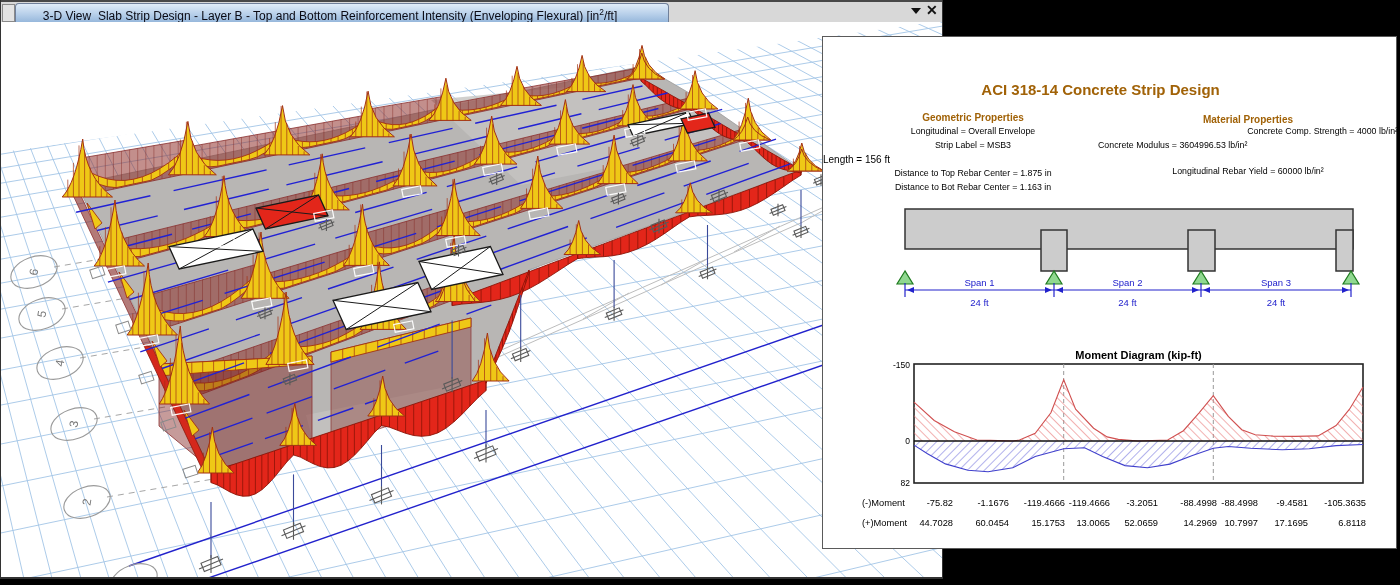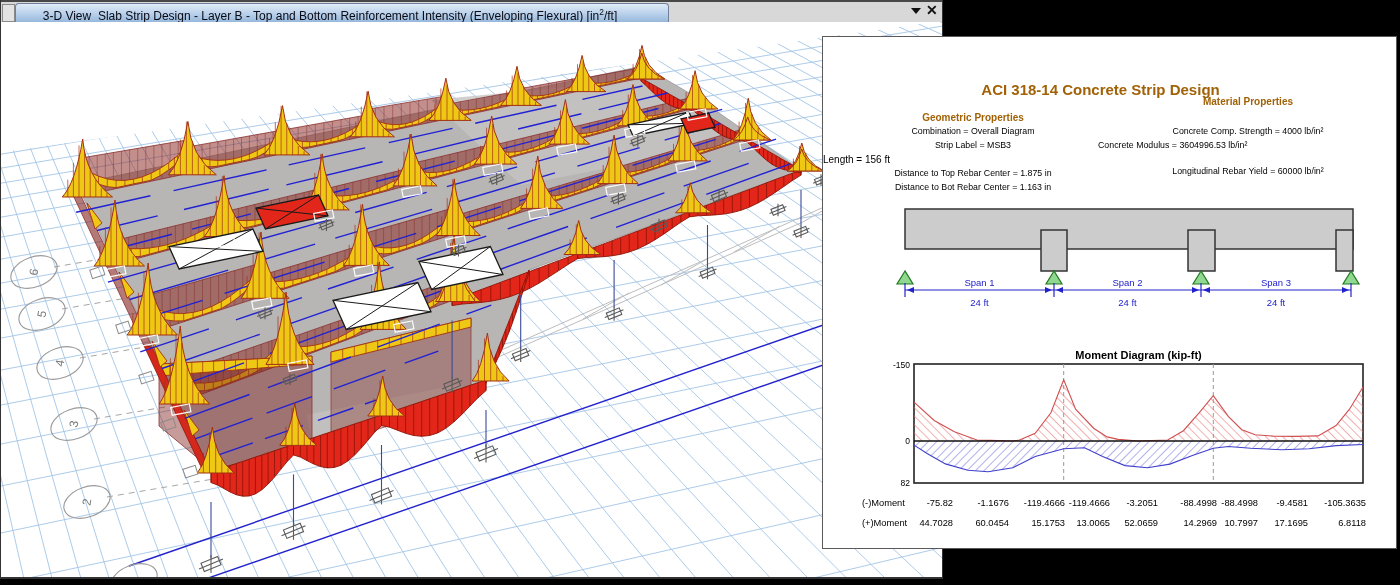"Material Properties" div.hd { top: 59px -> 77px }
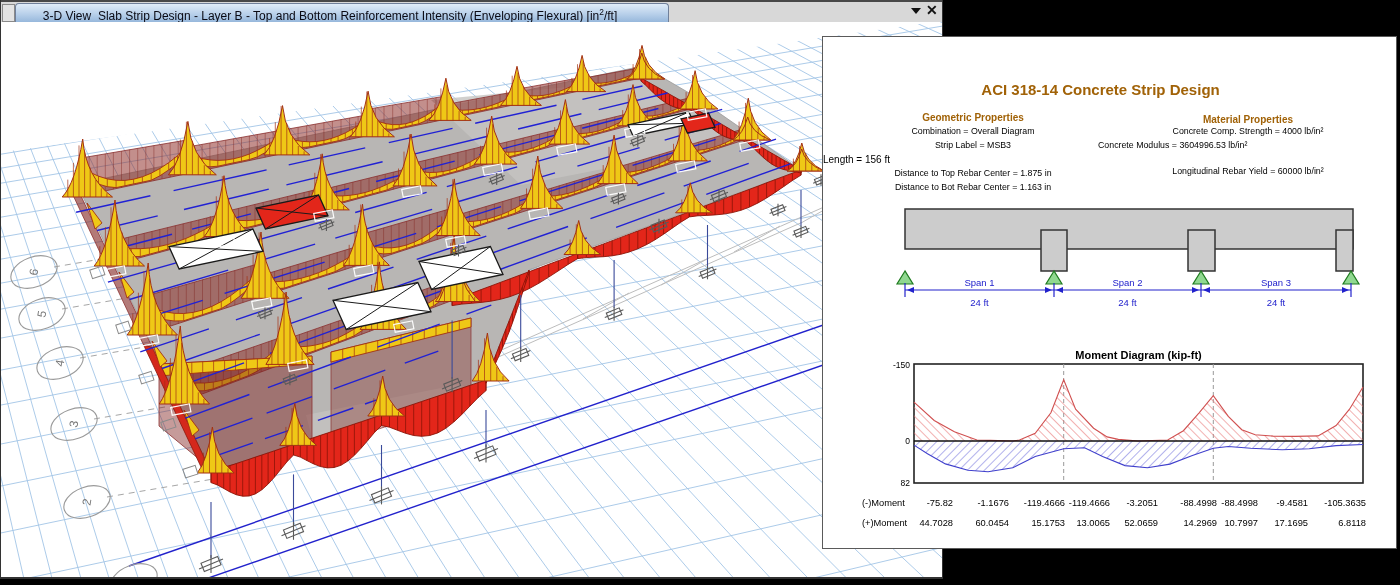"Combination = Overall Diagram" div.ln { text: Combination = Overall Diagram -> Longitudinal = Overall Envelope }
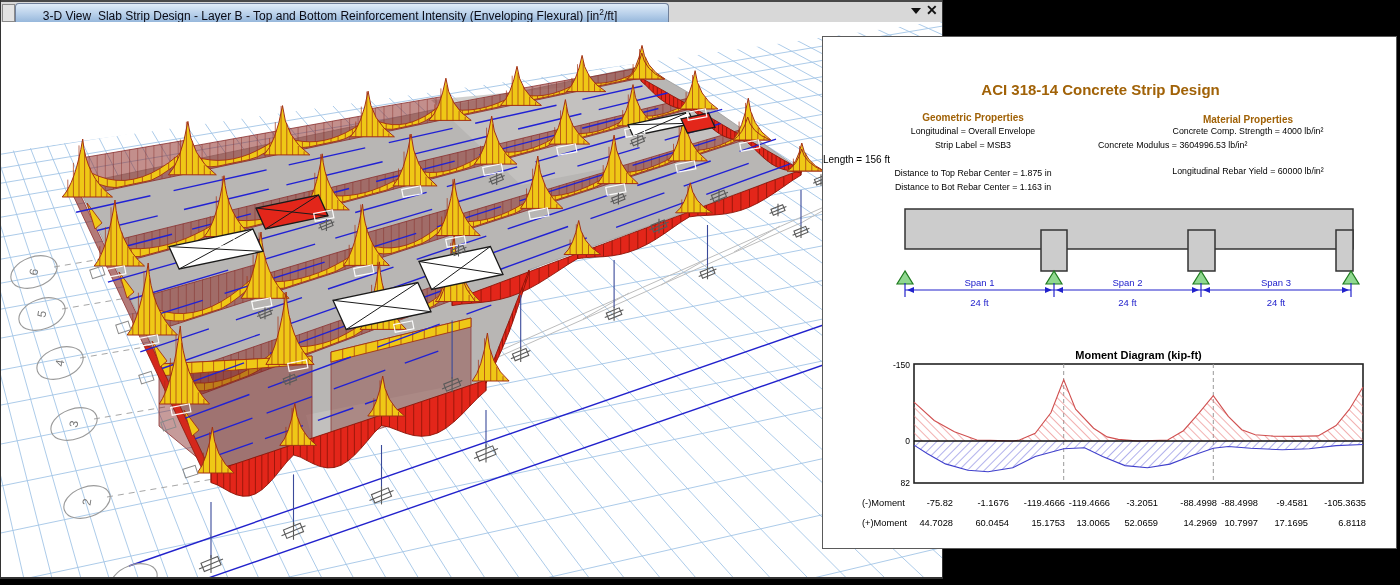"Concrete Comp. Strength = 4000" div.ln { text-align: center -> right }
